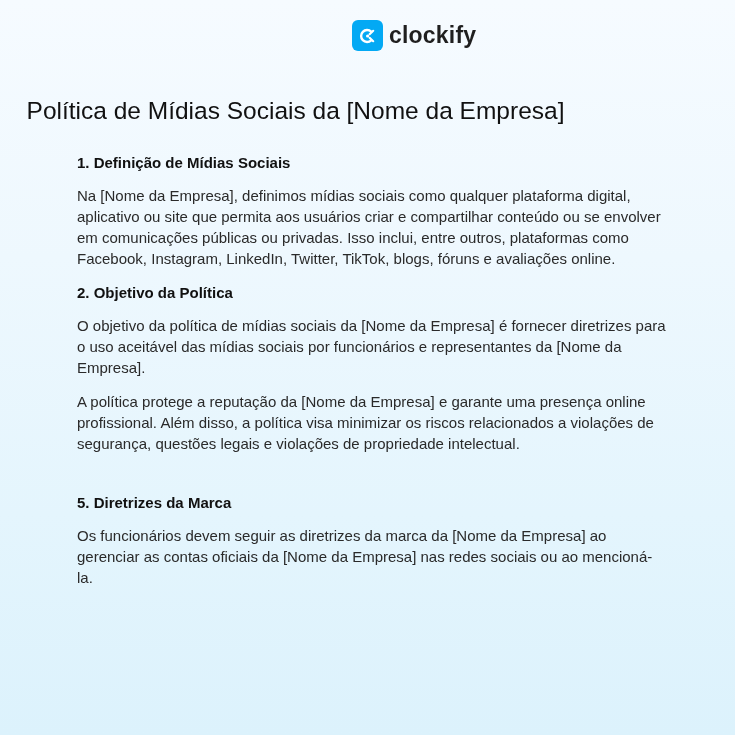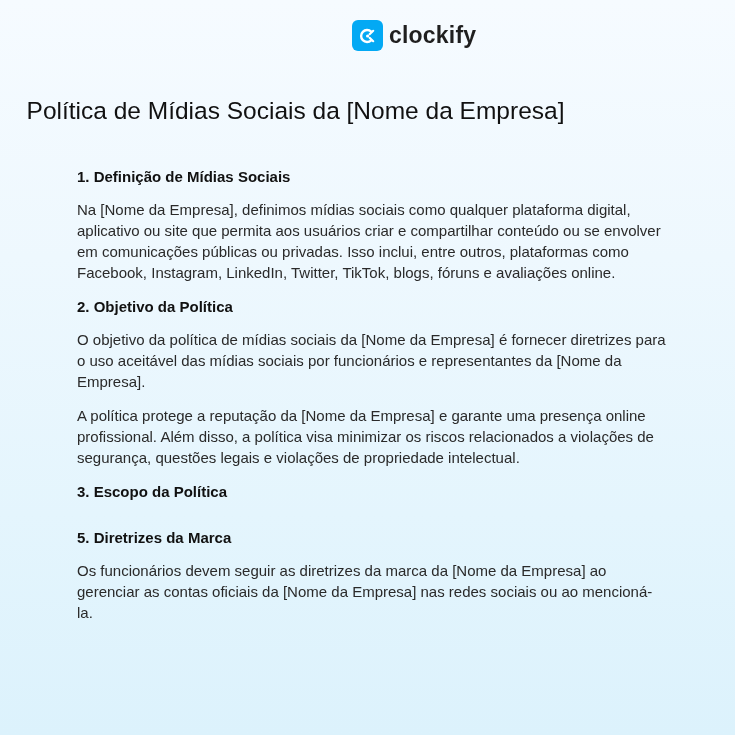"1. Definição de Mídias Sociais" .content { top: 166px -> 152px }
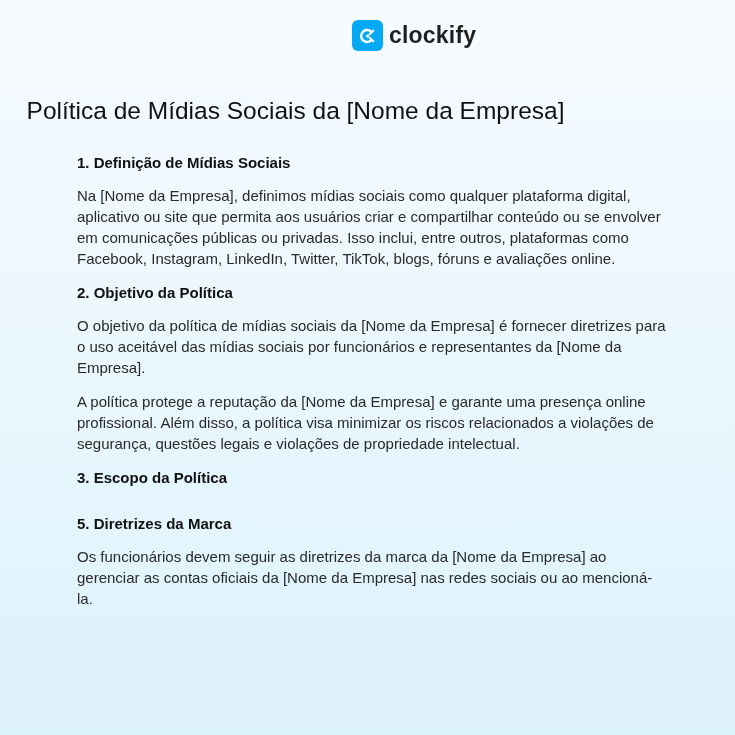"3. Escopo da Política" h2.section-heading { html: <h2>3. Escopo da Política</h2> -> none }
